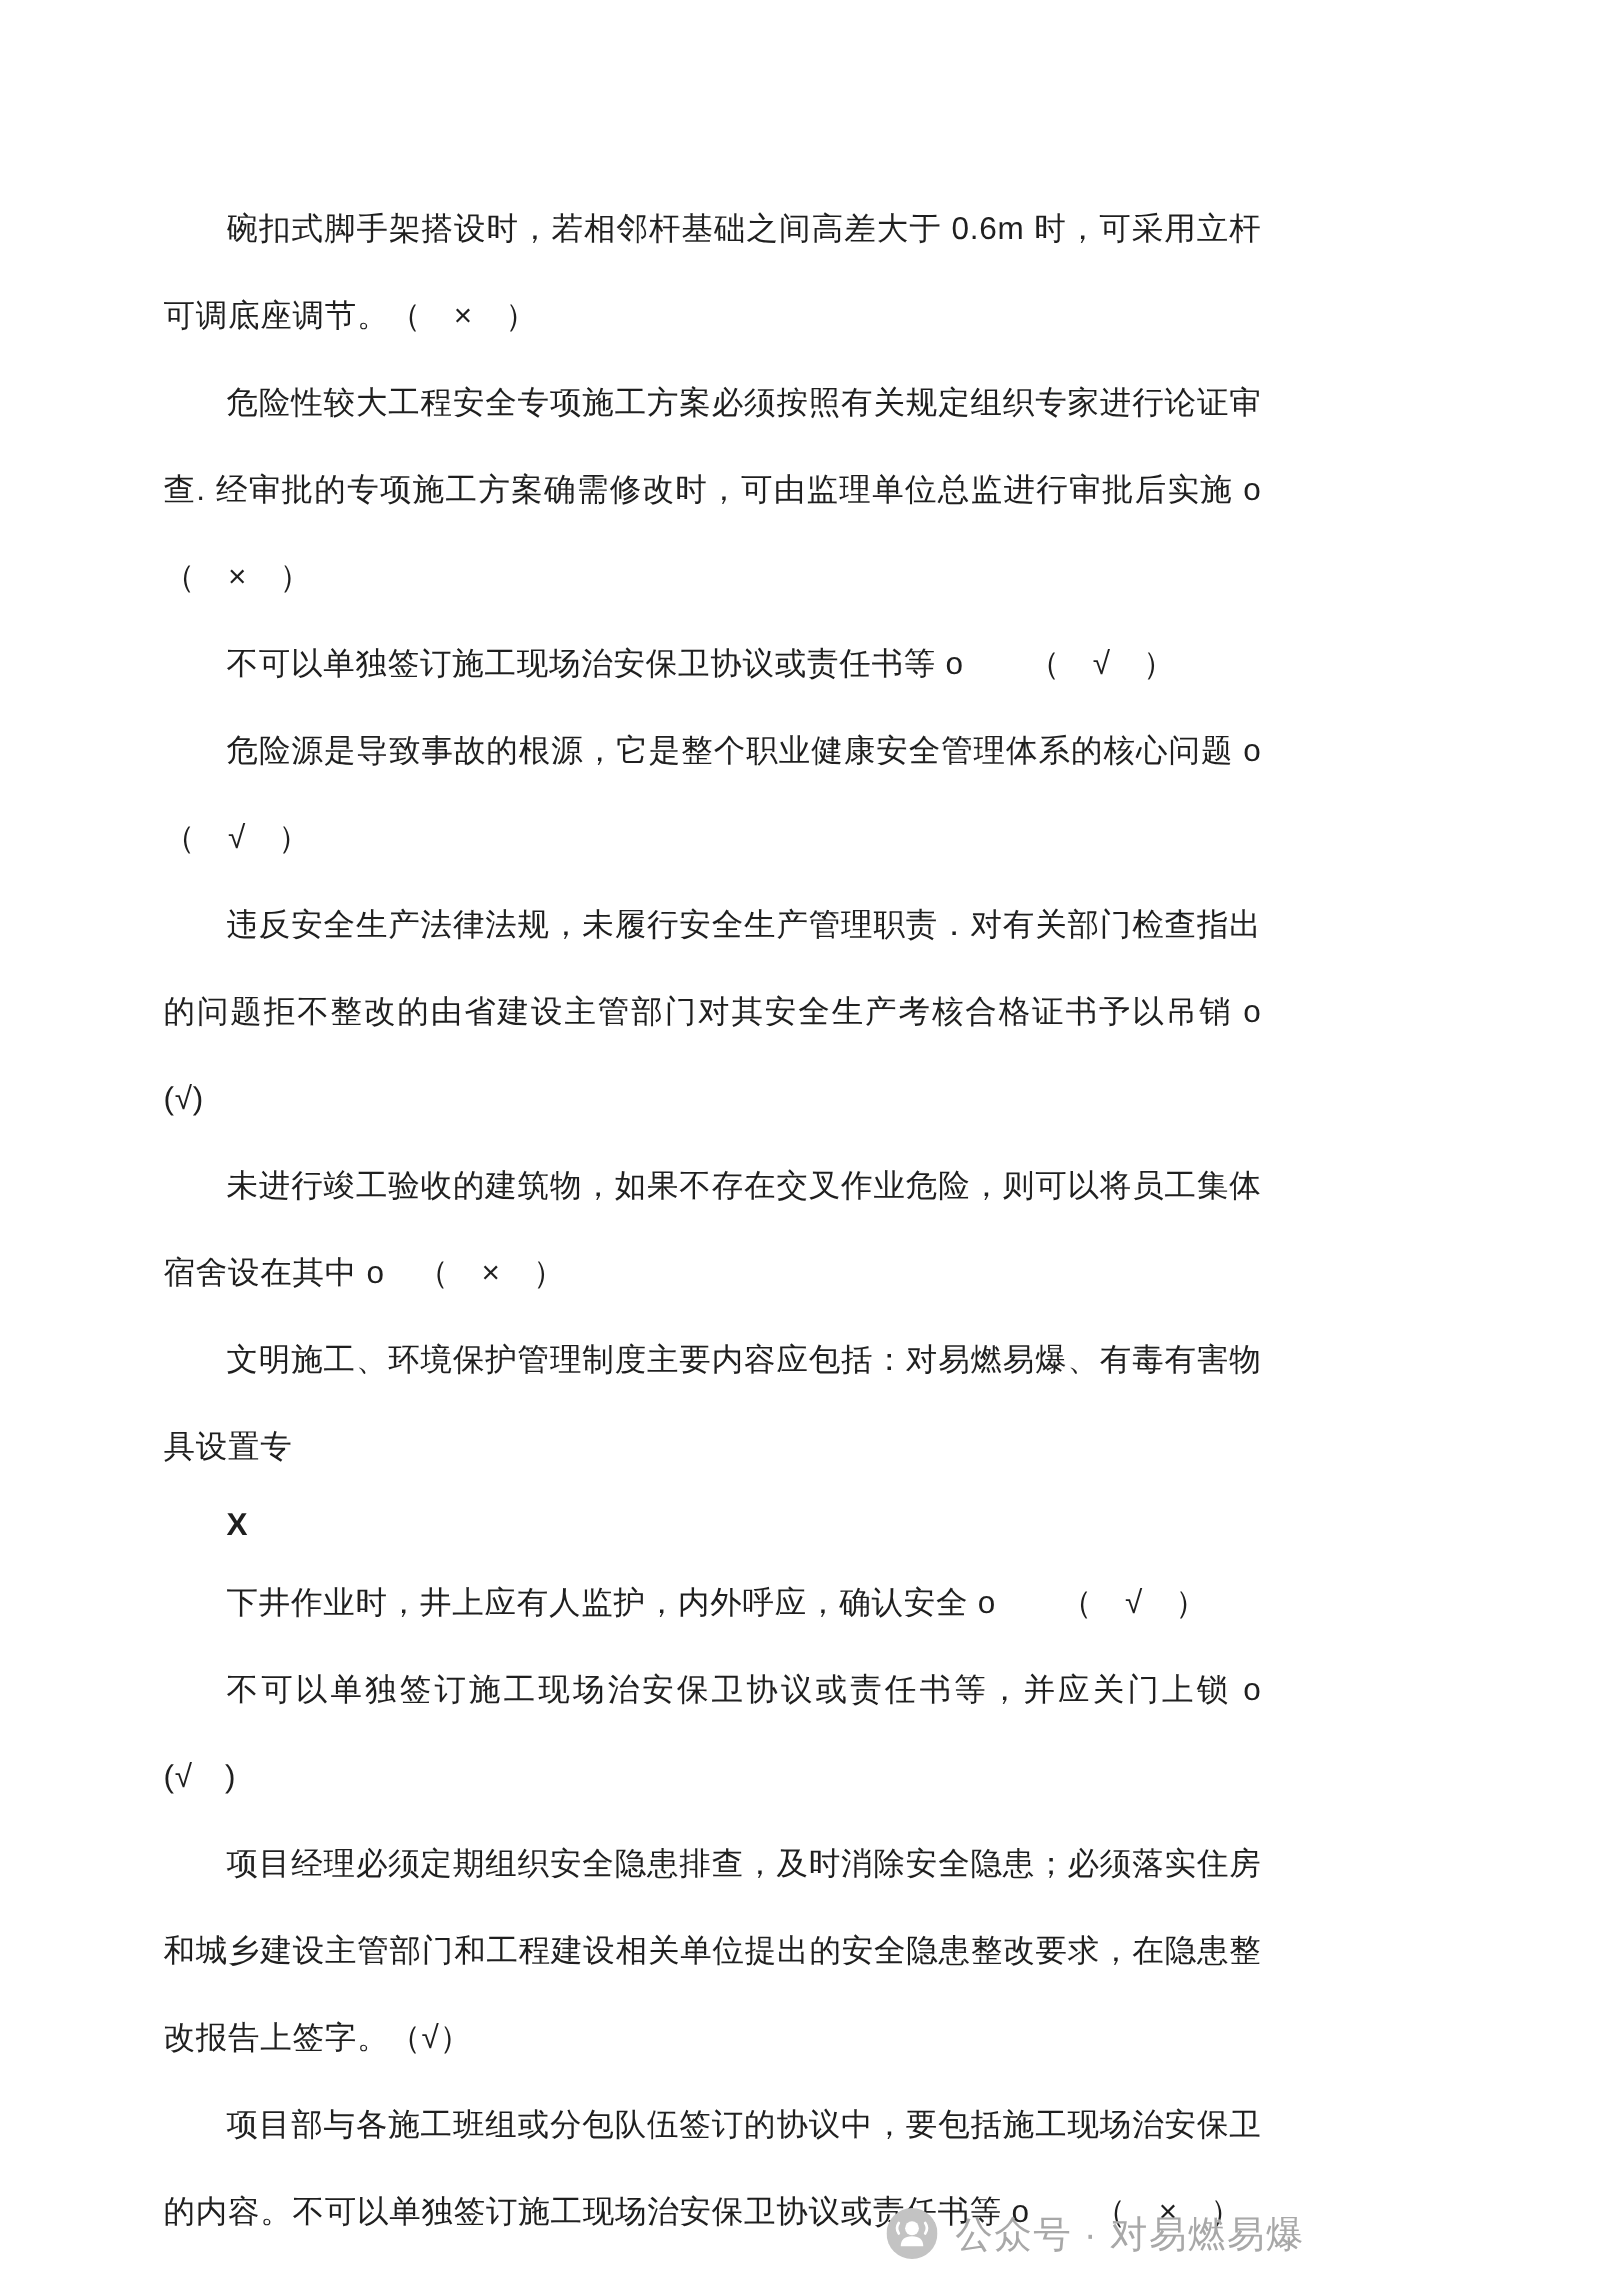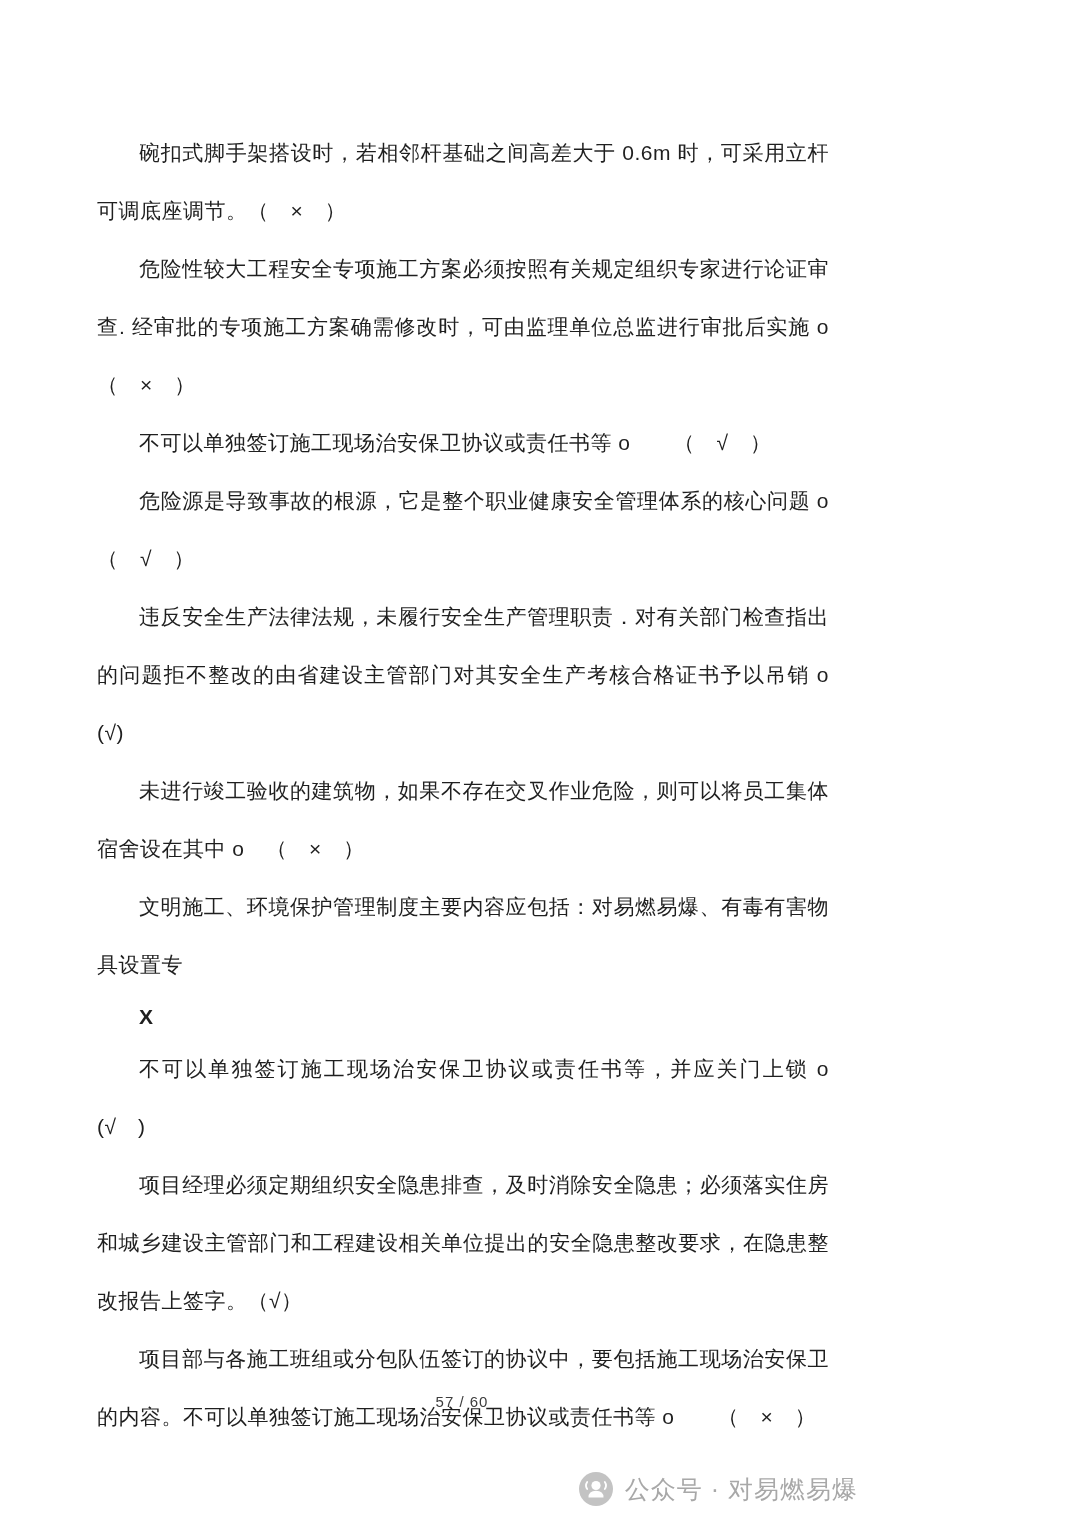"碗扣式脚手架搭设时，若相邻杆基础之间高差大于 0.6m" .page { margin-left: none -> 12px }
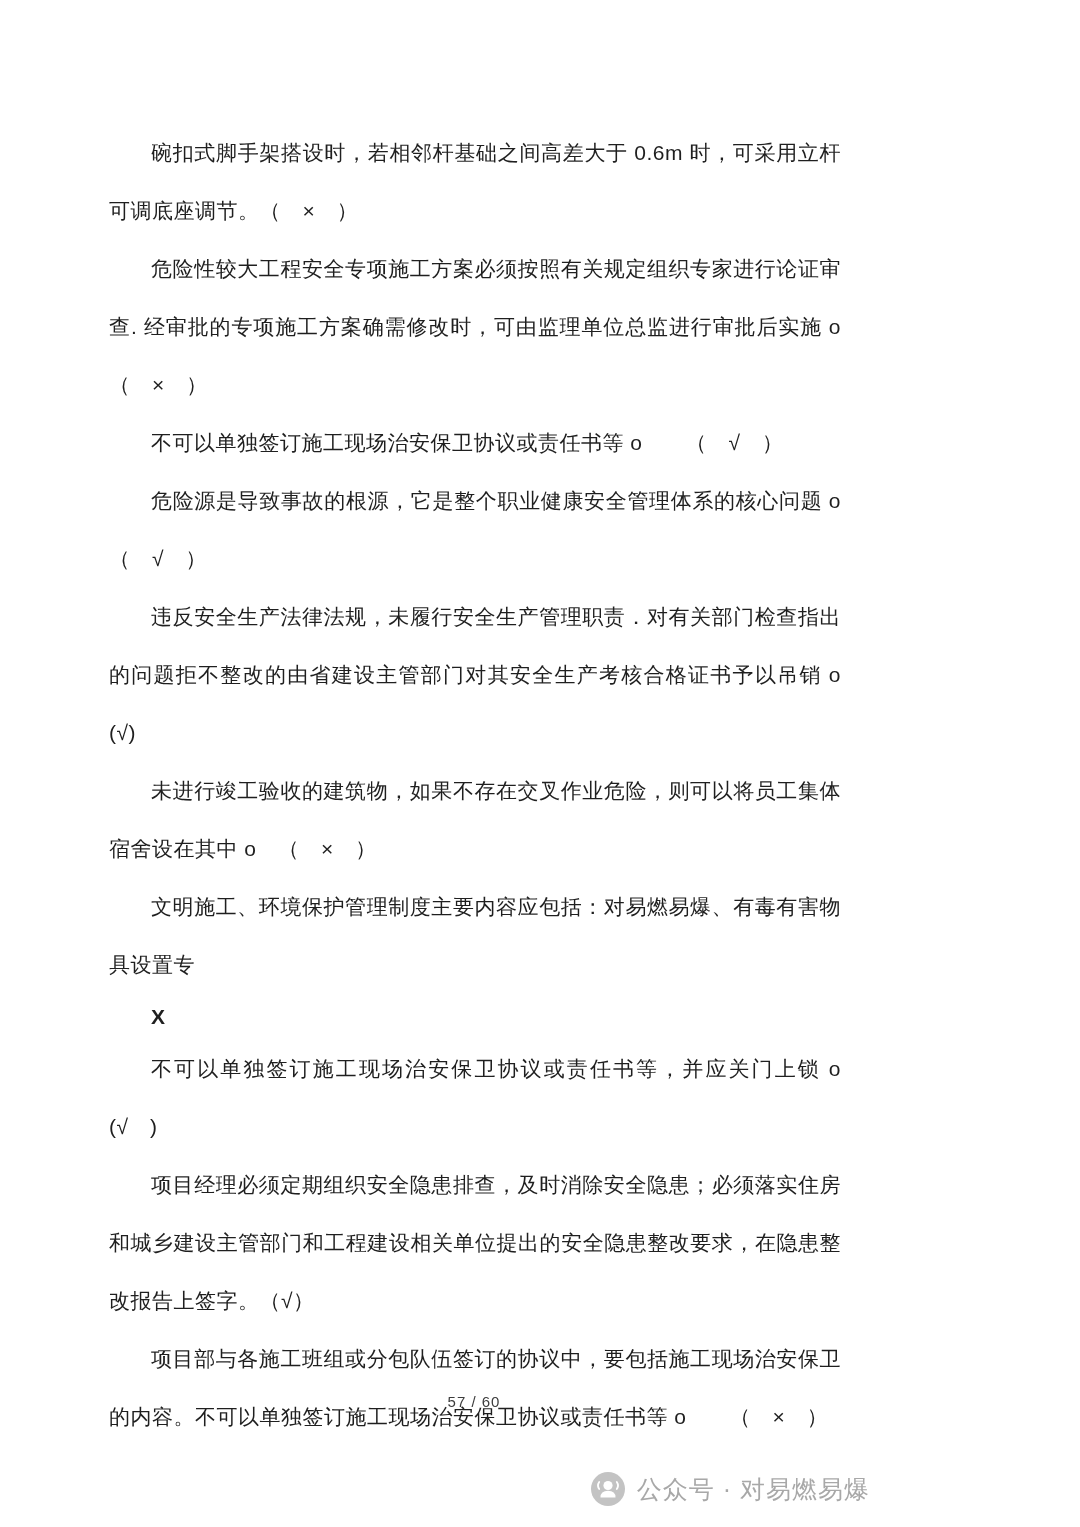"下井作业时，井上应有人监护，内外呼应，确认安全 o （ √ ）" p { html: none -> <p>下井作业时，井上应有人监护，内外呼应，确认安全 o （ √ ）</p> }
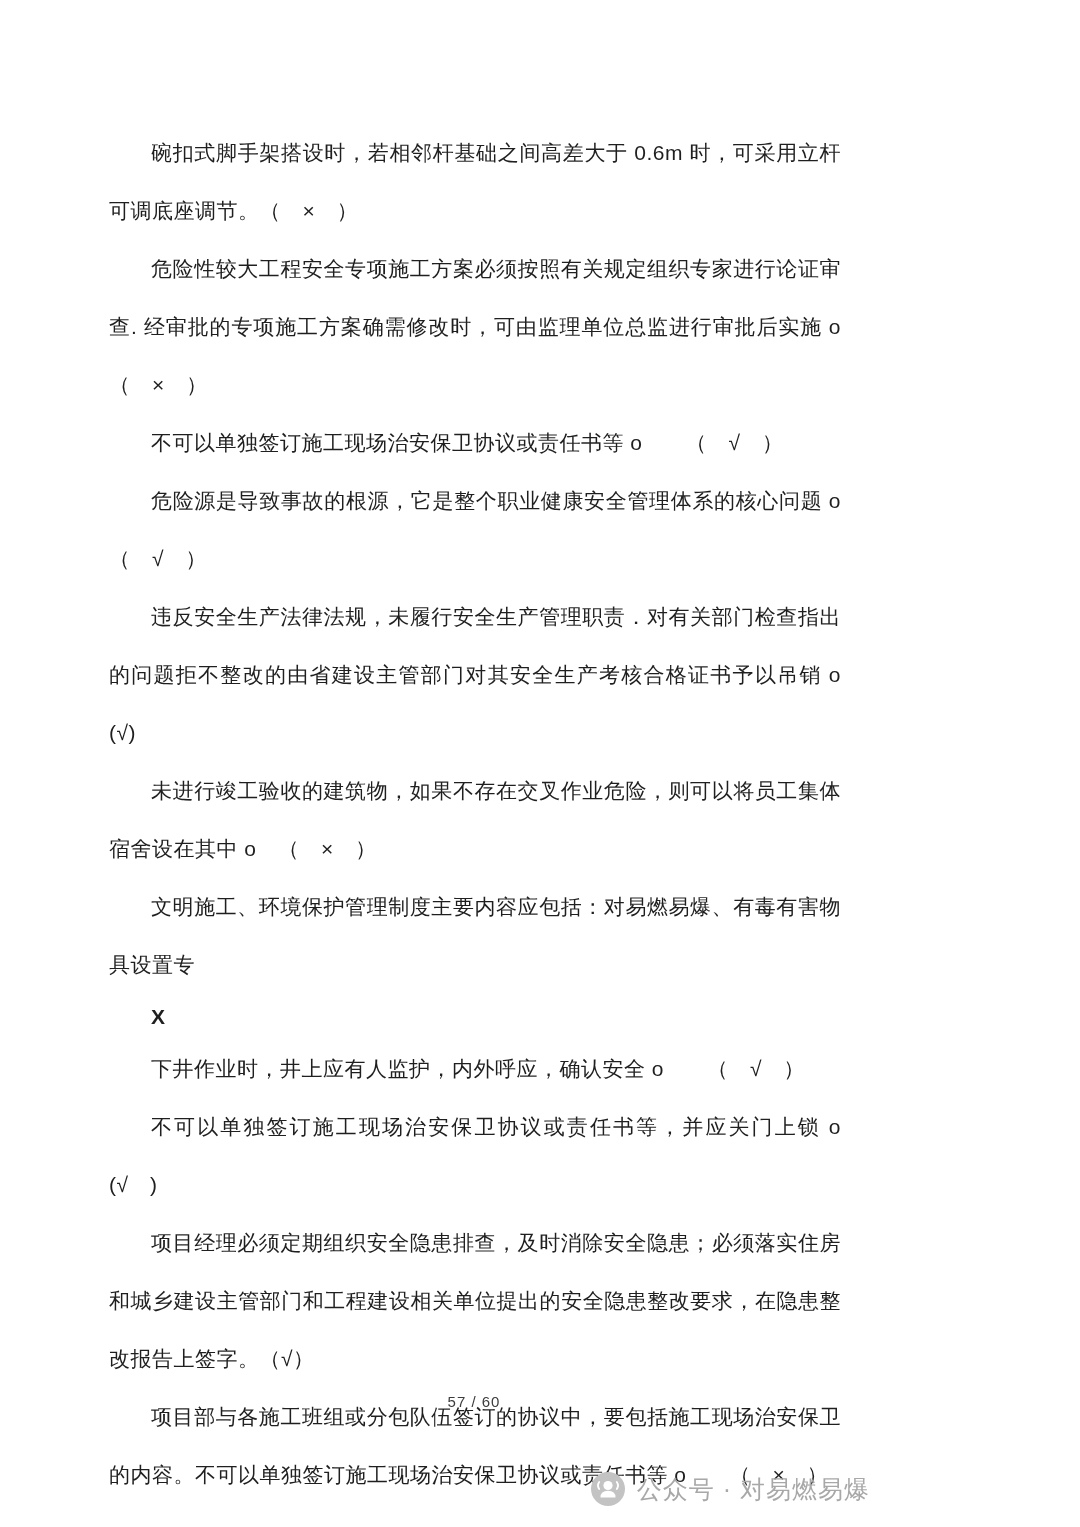"57 / 60" div.page-number { html: <div>57 / 60</div> -> none }
